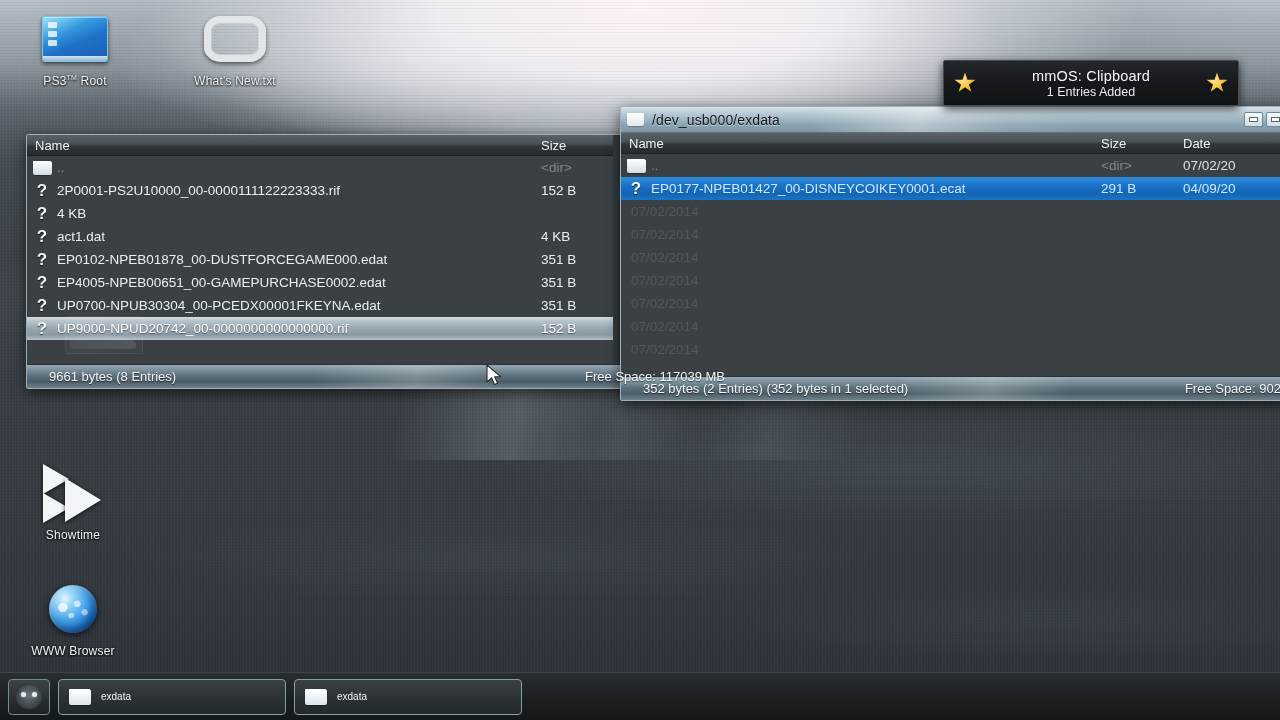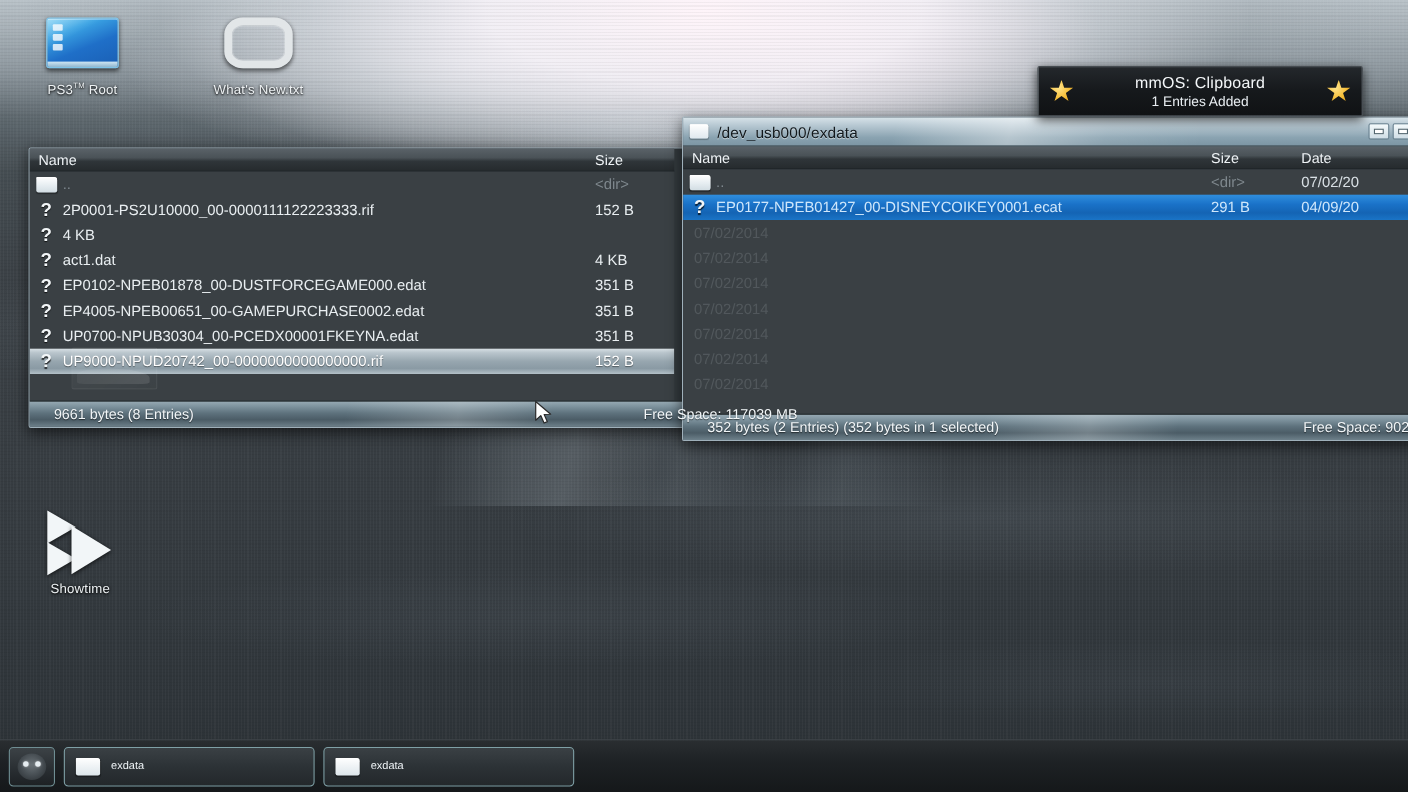"WWW Browser" div.dicon { html: none -> <div> <div> <div></div> </div> <div>WWW Browser</div> </div> }
